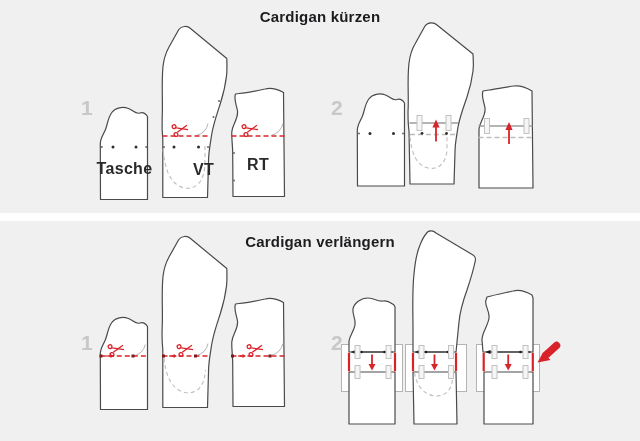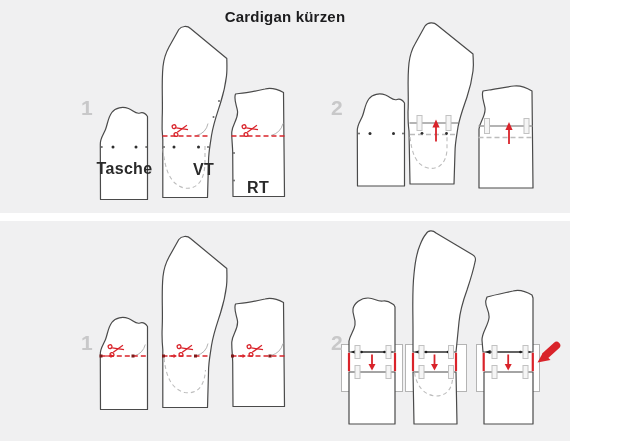"Cardigan kürzen" .stage { width: 570px -> 640px }
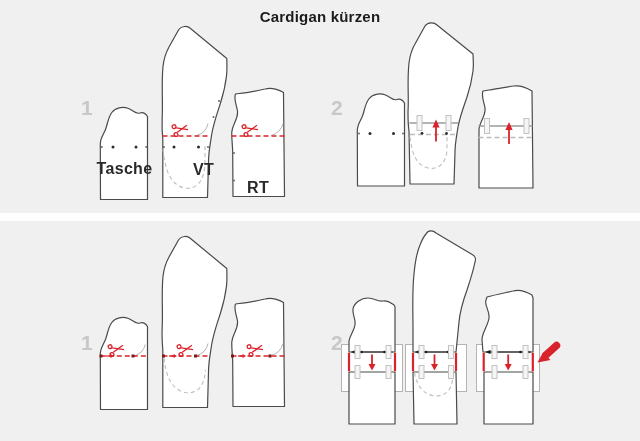"RT" div.overlay { top: 179px -> 156px }
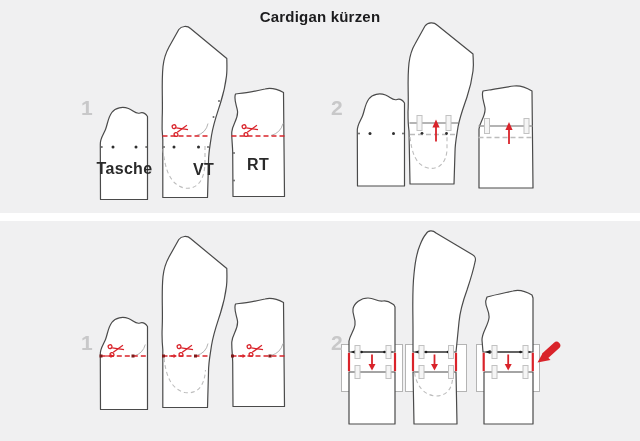"Cardigan verlängern" div.overlay { html: none -> <div>Cardigan verlängern</div> }
